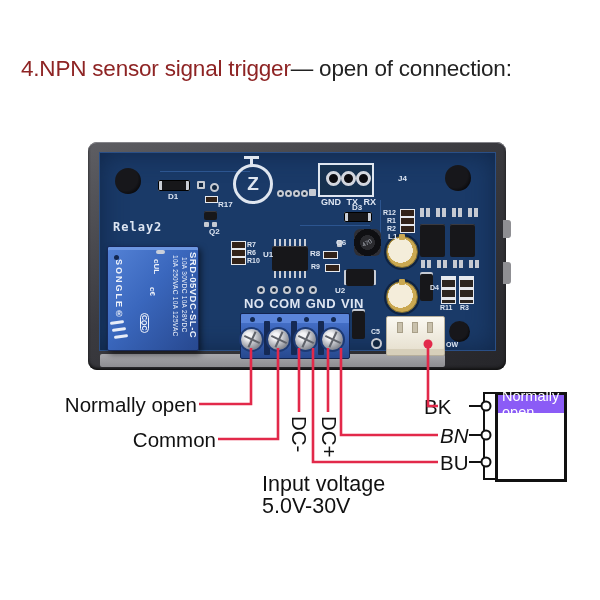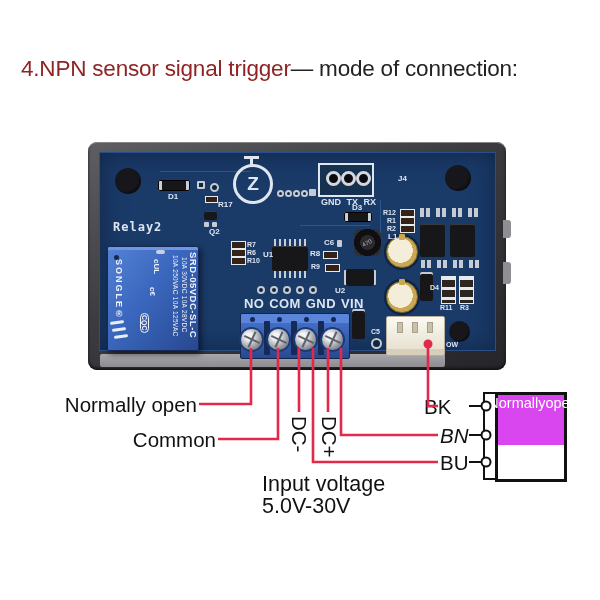"— mode of connection:" span.t-dark { text: mode -> open }
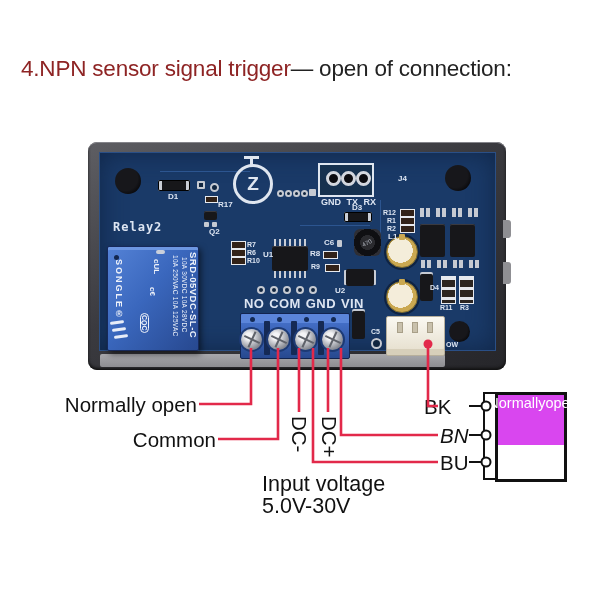"C6" div.slk { left: 324px -> 336px }
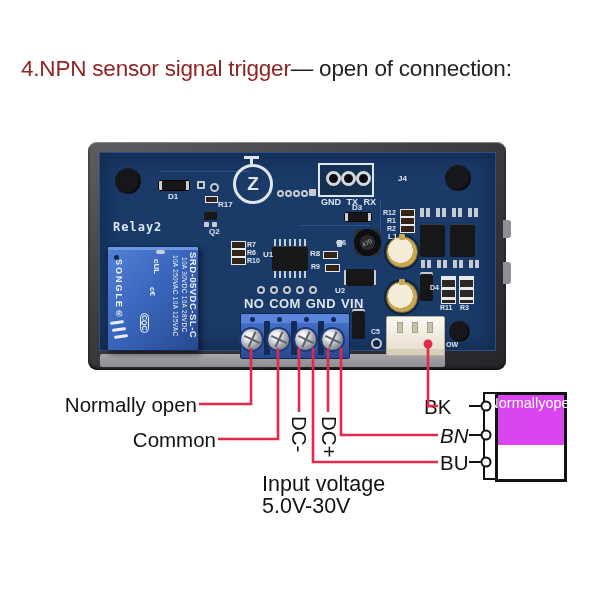"Normally" .smode { background: #d946ef -> #8b5cf6; flex-direction: row -> column; height: 50px -> 18px }
